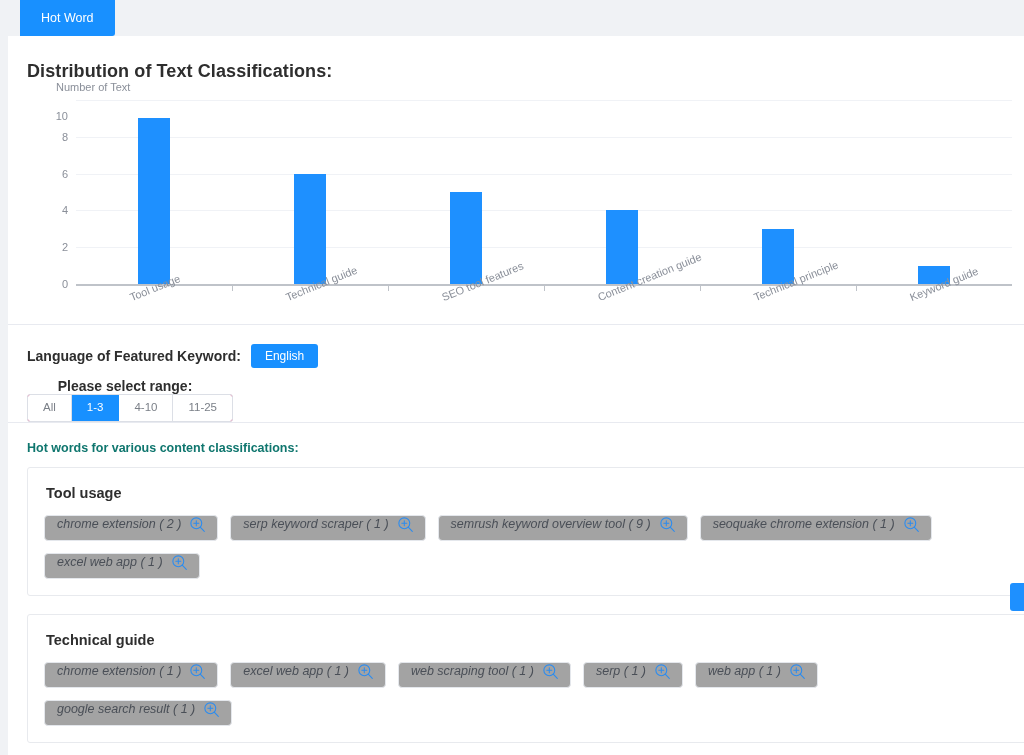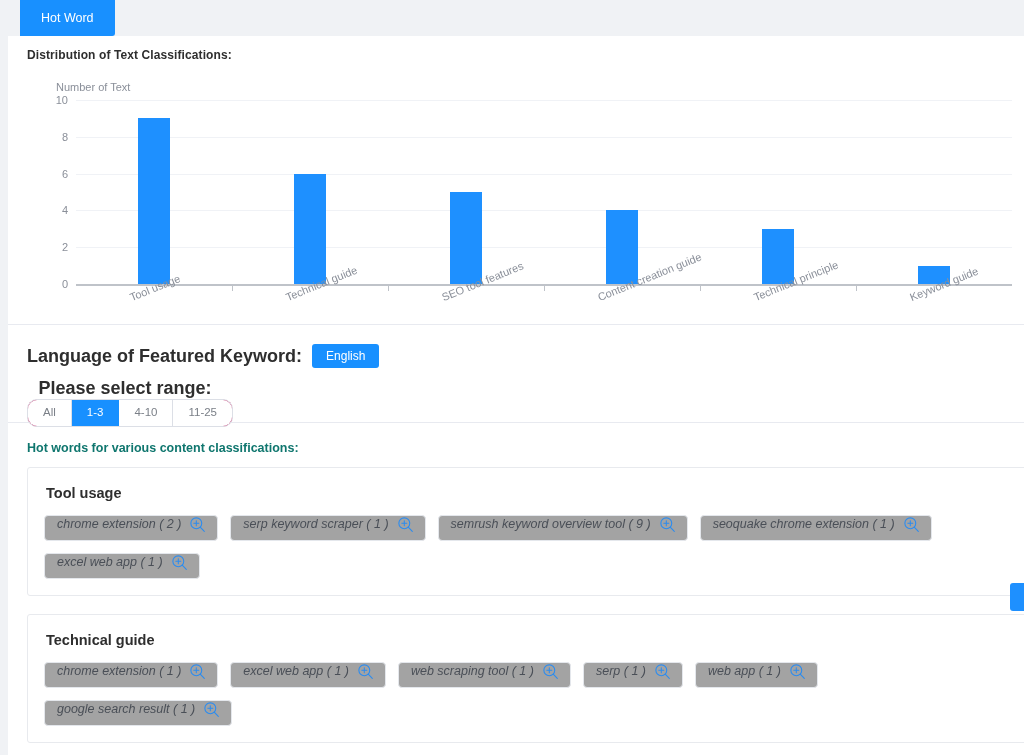"Distribution of Text Classifications:" .chart-title { font-size: 12px -> 18px; top: 12px -> 25px }
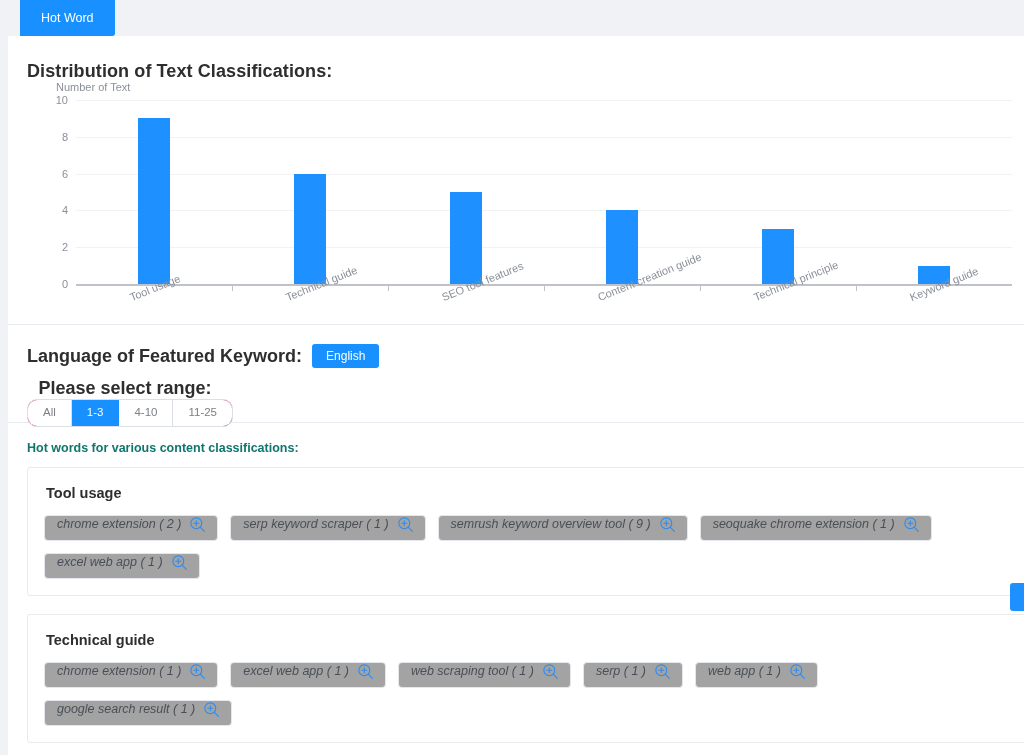"10" div.ytick { top: 0px -> 16px }
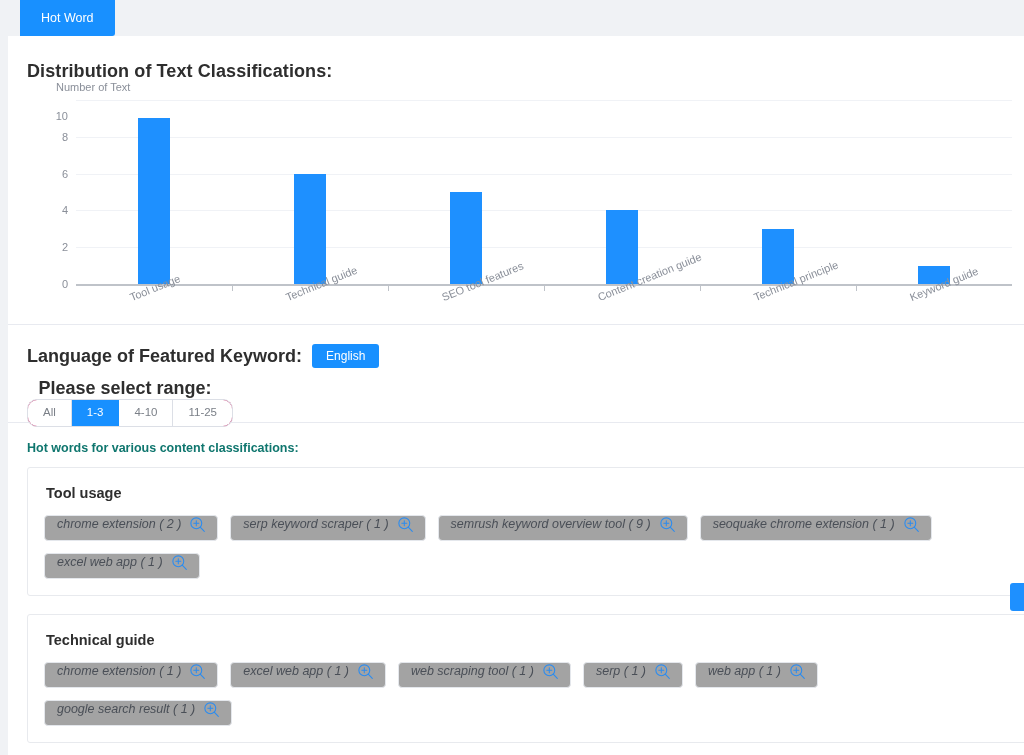"Language of Featured Keyword:" .row-label { font-size: 18px -> 14px }
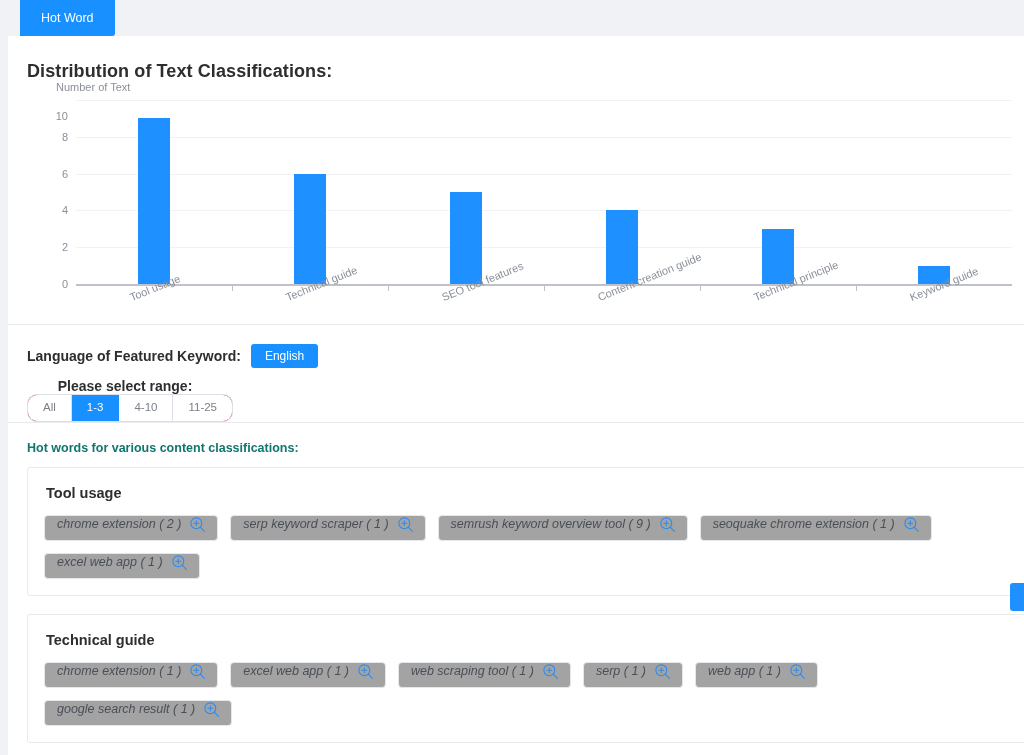"All" .seg-group { border-radius: 10px -> 3px }
